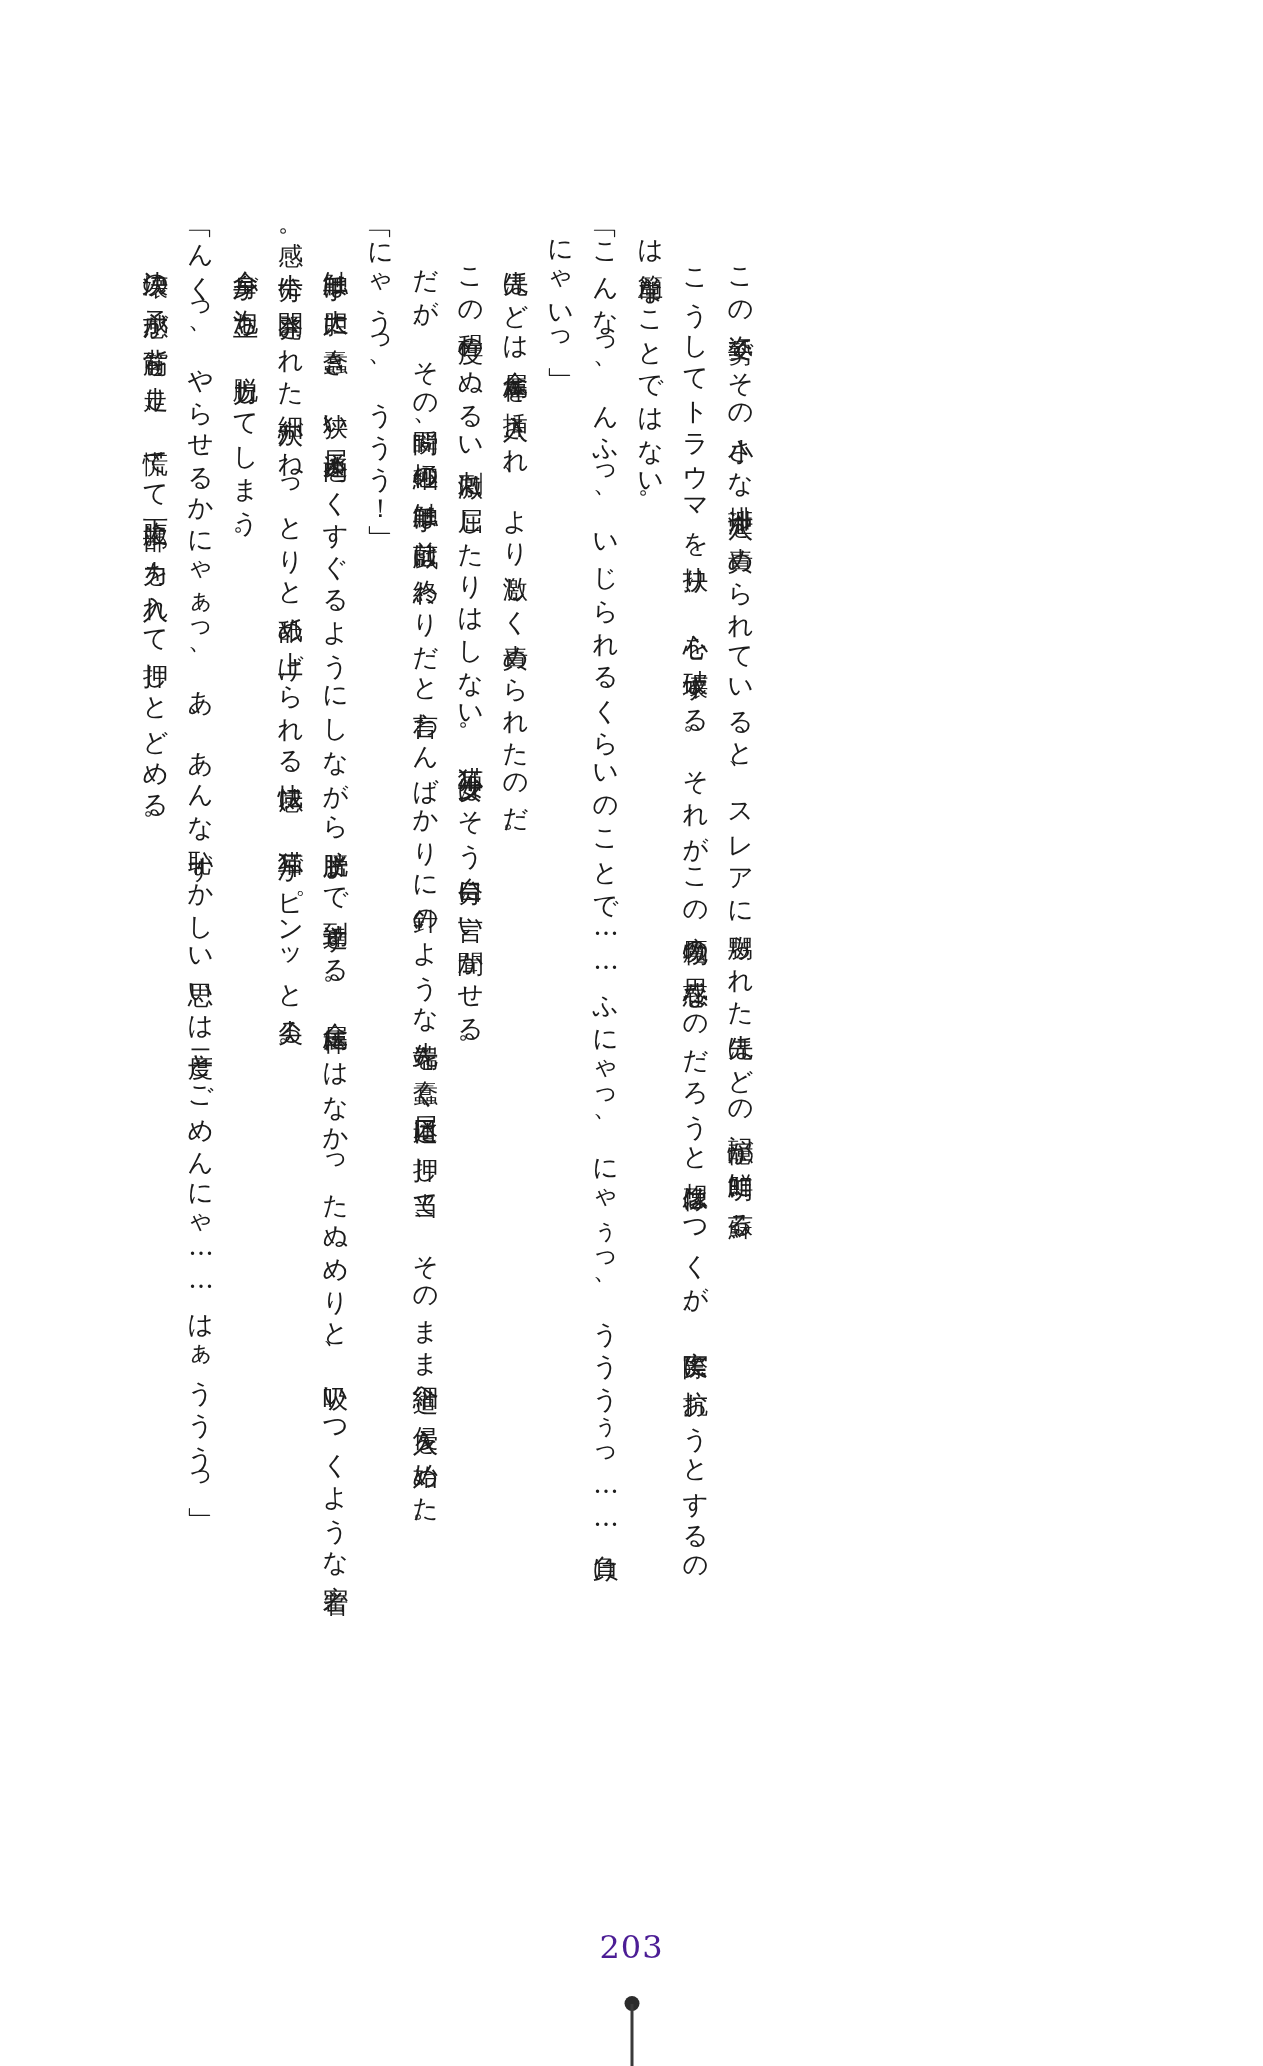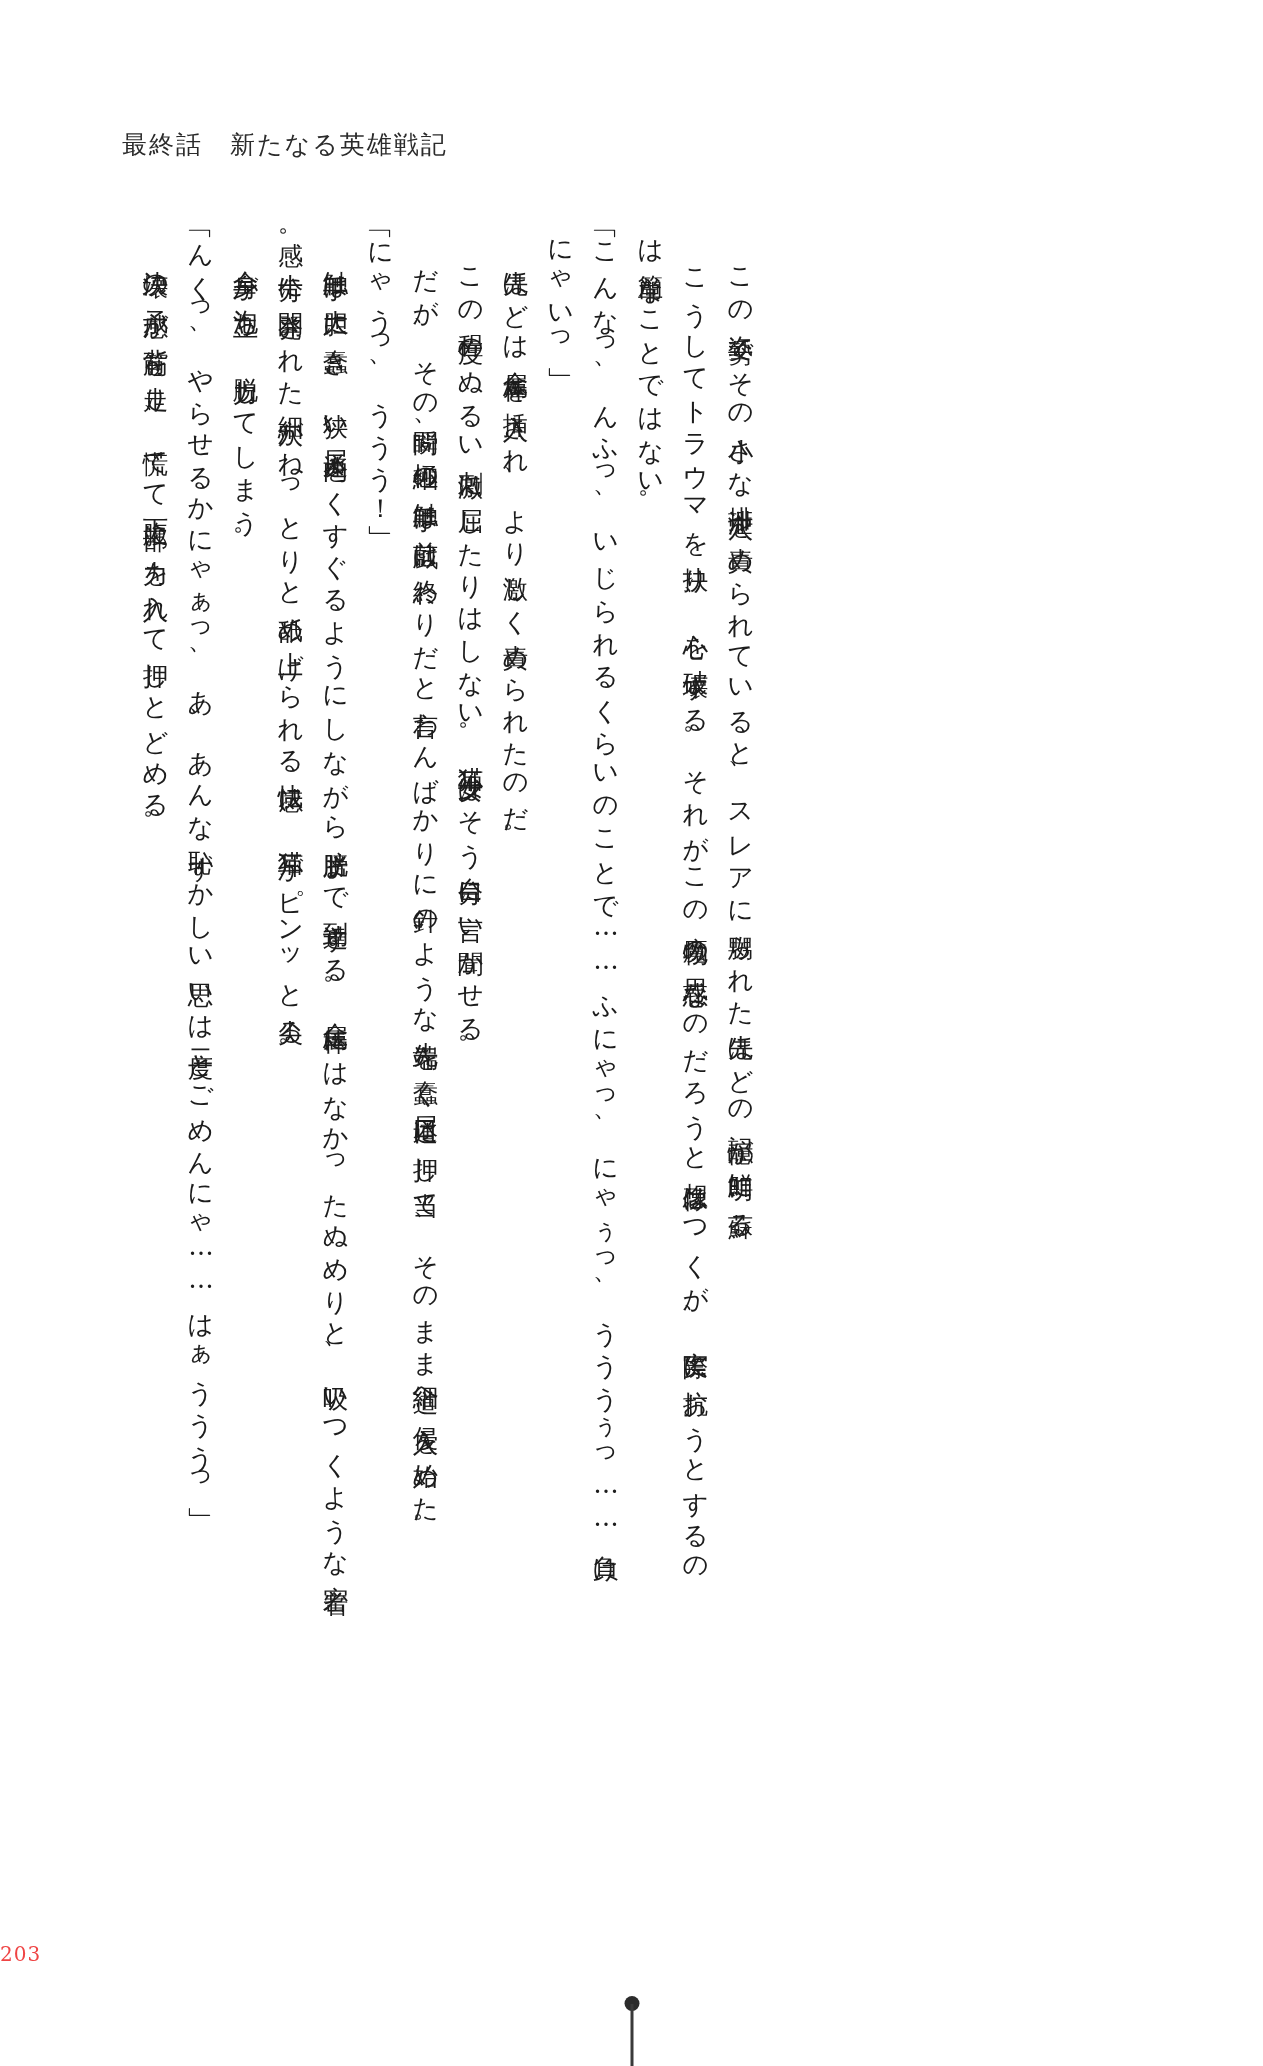"最終話 新たなる英雄戦記" div.header { html: <div>最終話 新たなる英雄戦記</div> -> none }
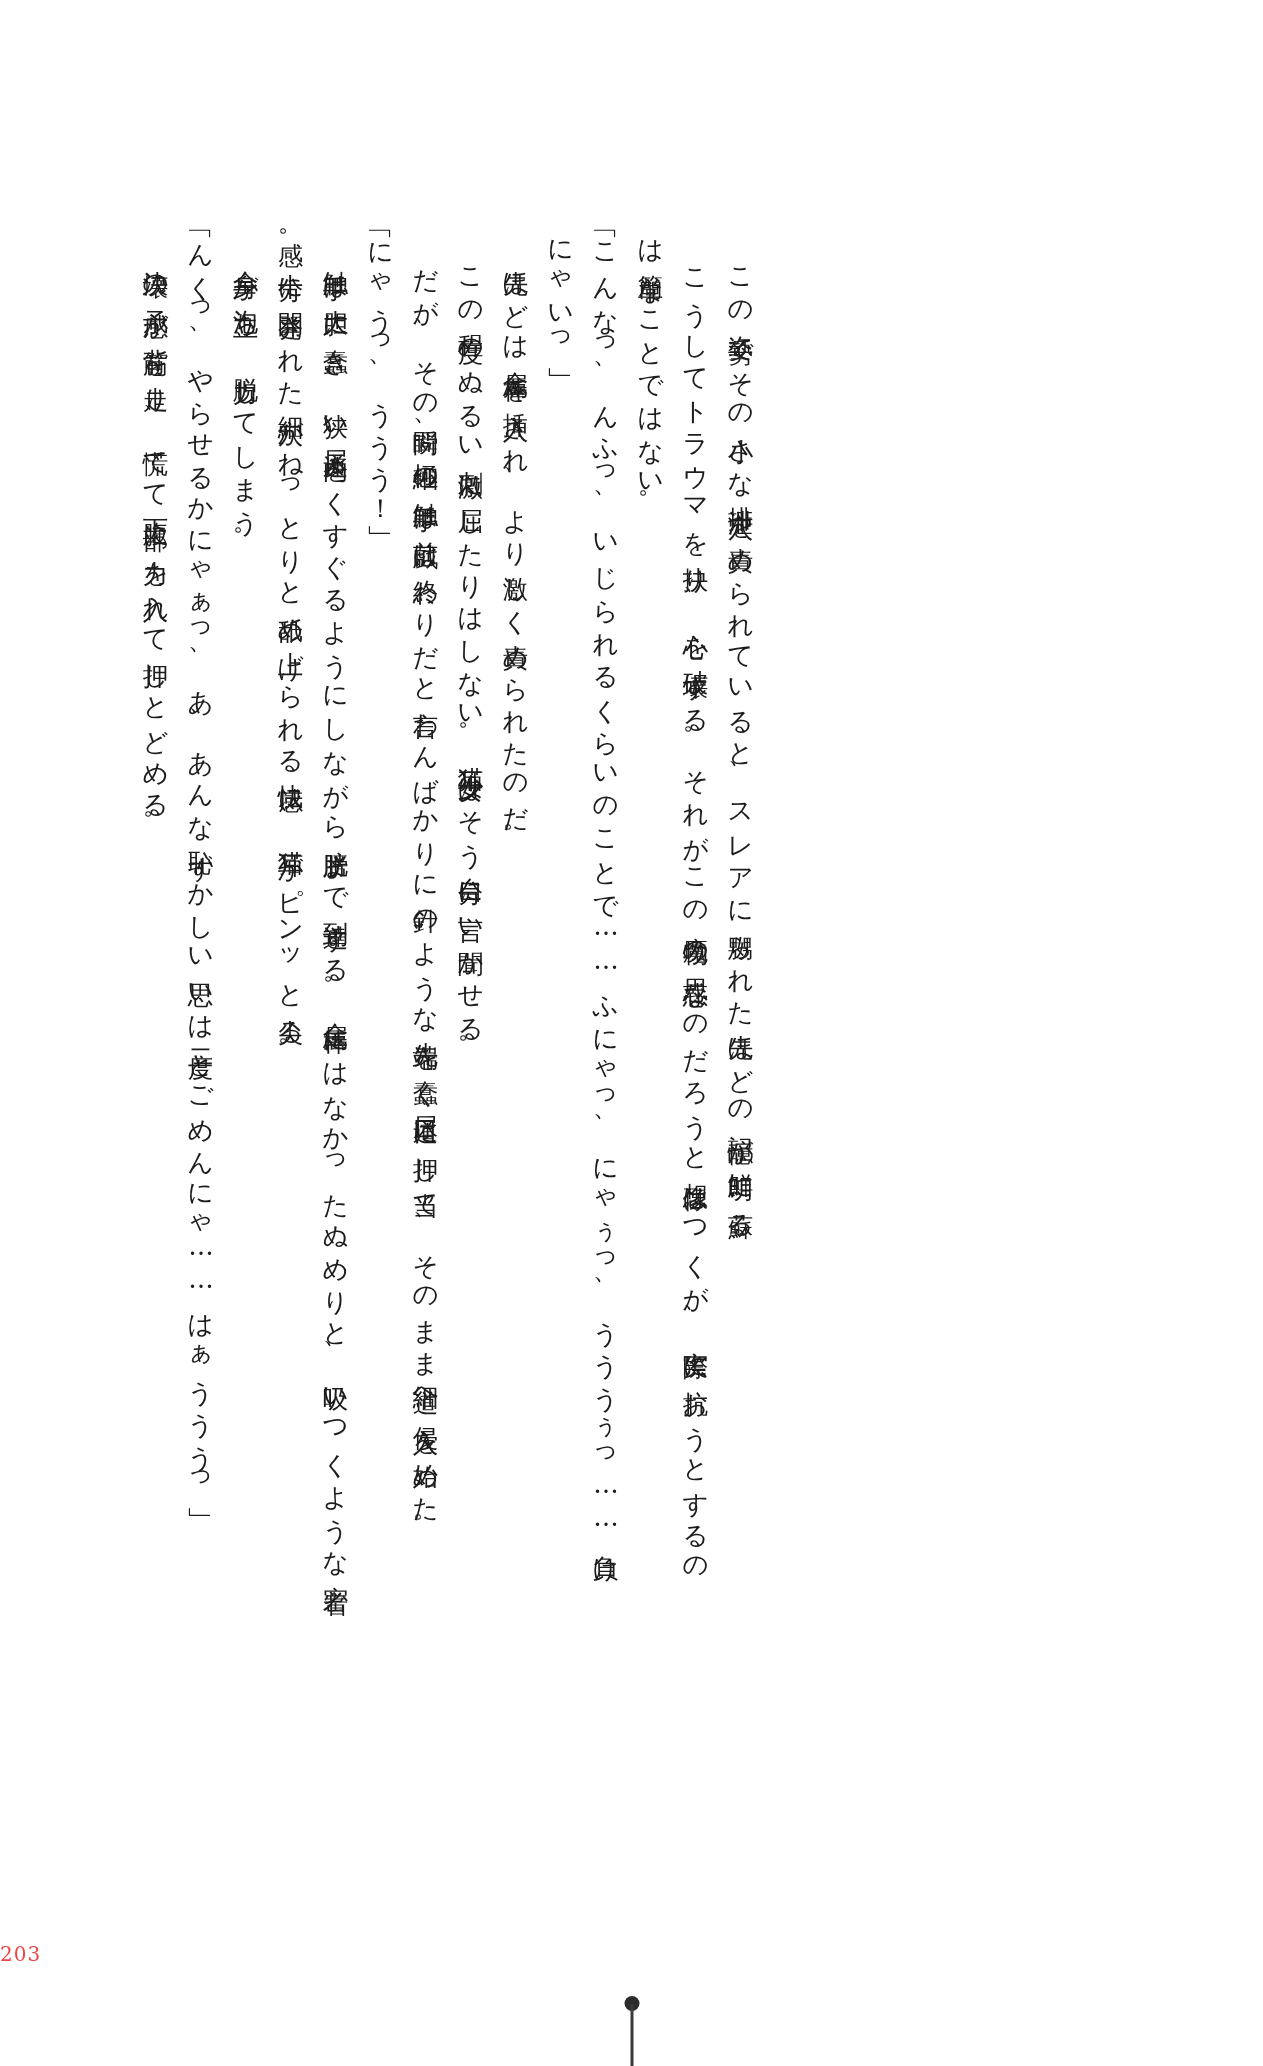"203" .page-number { color: #ef4444 -> #4c1d95; font-size: 20px -> 32px; text-align: left -> center }
